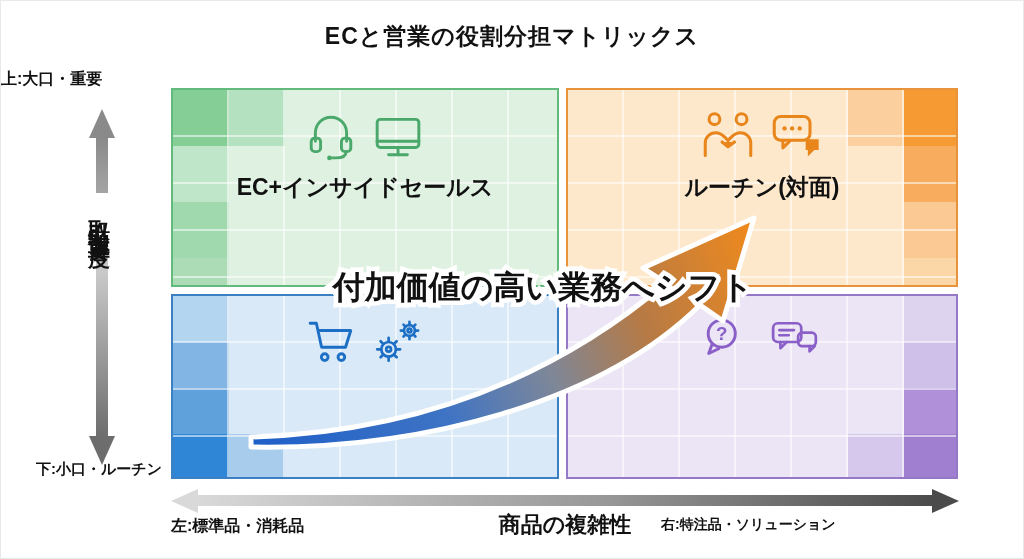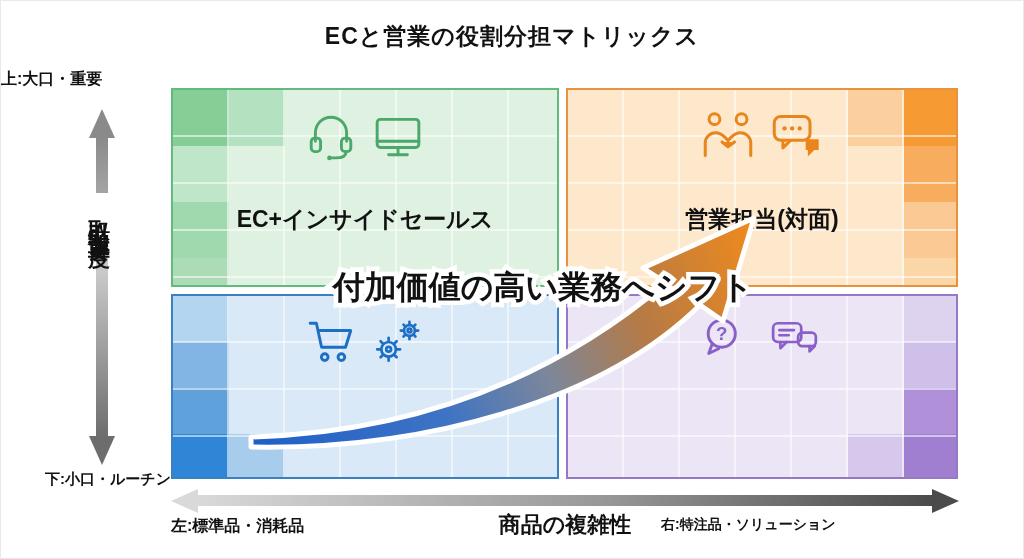"EC+インサイドセールス" .q-content { gap: 32px -> none }
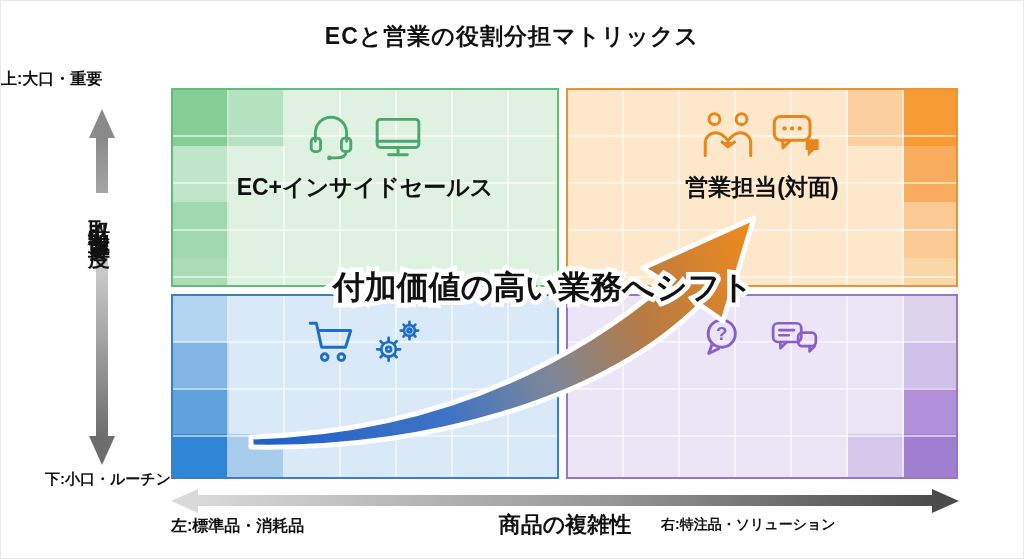"営業担当(対面)" div.q-label { text: 営業担当 -> ルーチン }
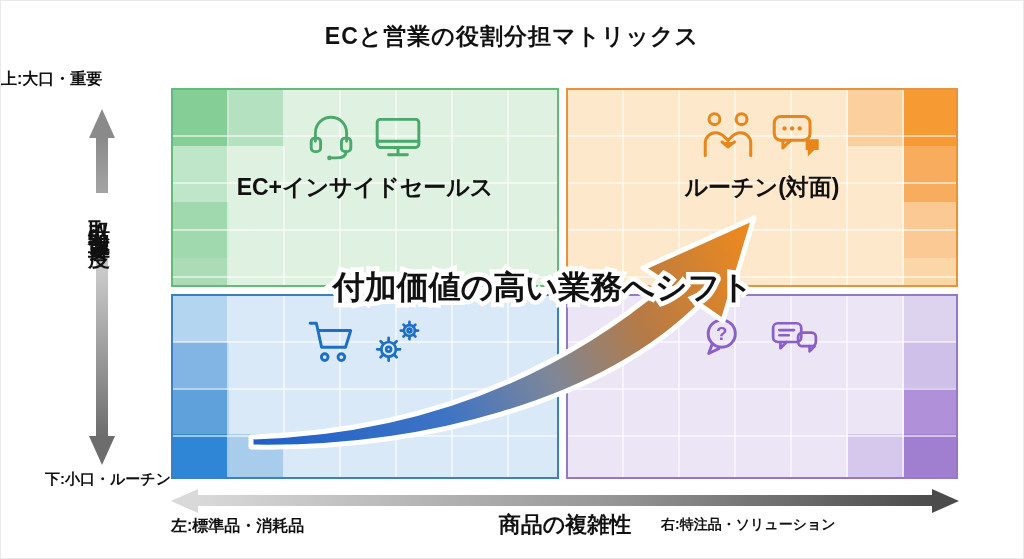"下:小口・ルーチン" .yaxis-bottom { margin-left: 9px -> none; top: 469px -> 459px }
